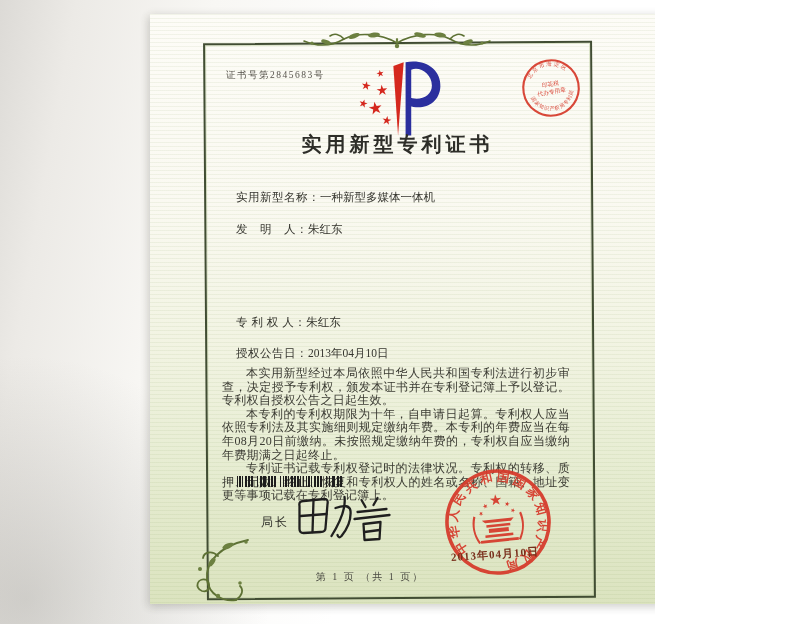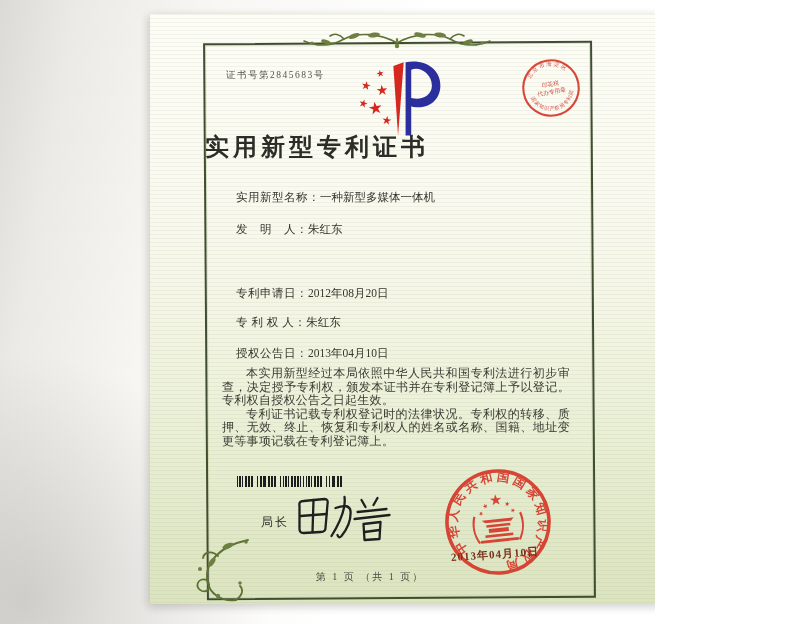"实用新型专利证书" .title { font-size: 24px -> 20px; text-align: left -> center }
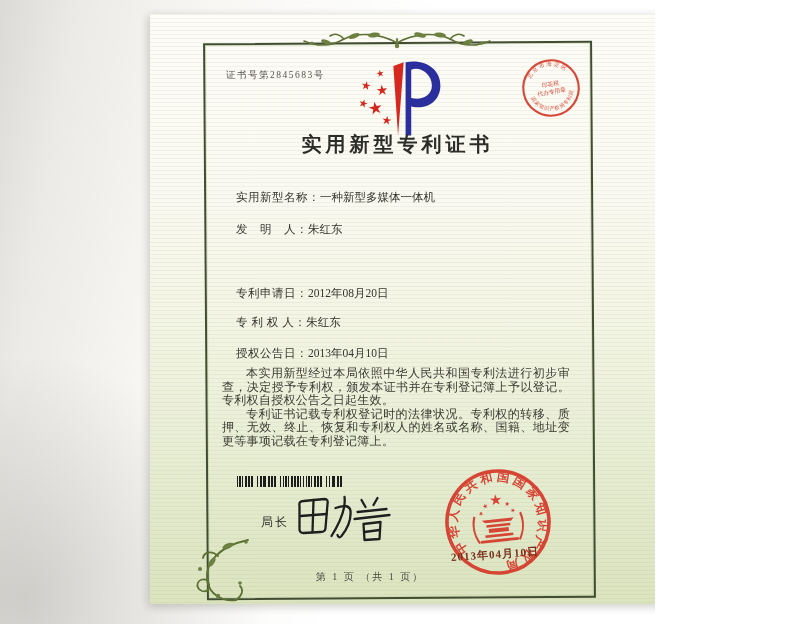"专利申请日：2012年08月20日" div.field { html: <div> <span>专利申请日：</span><span>2012年08月20日</span> </div> -> none }
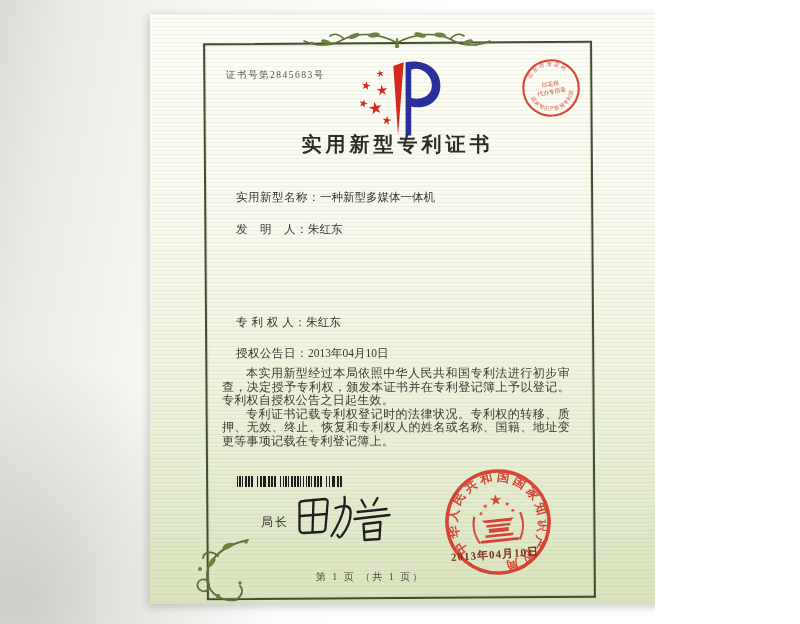"本专利的专利权期限为十年，自申请日起算。专利权人应当依照专利法及其实施细则规定缴" p { html: none -> <p>本专利的专利权期限为十年，自申请日起算。专利权人应当依照专利法及其实施细则规定缴纳年费。本专利的年费应当在每年08月20日前缴纳。未按照规定缴纳年费的，专利权自应当缴纳年费期满之日起终止。</p> }
